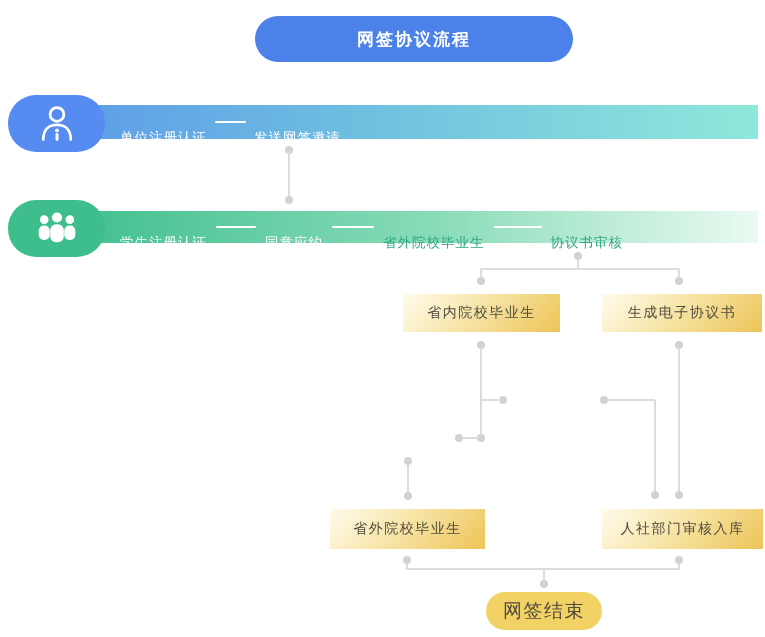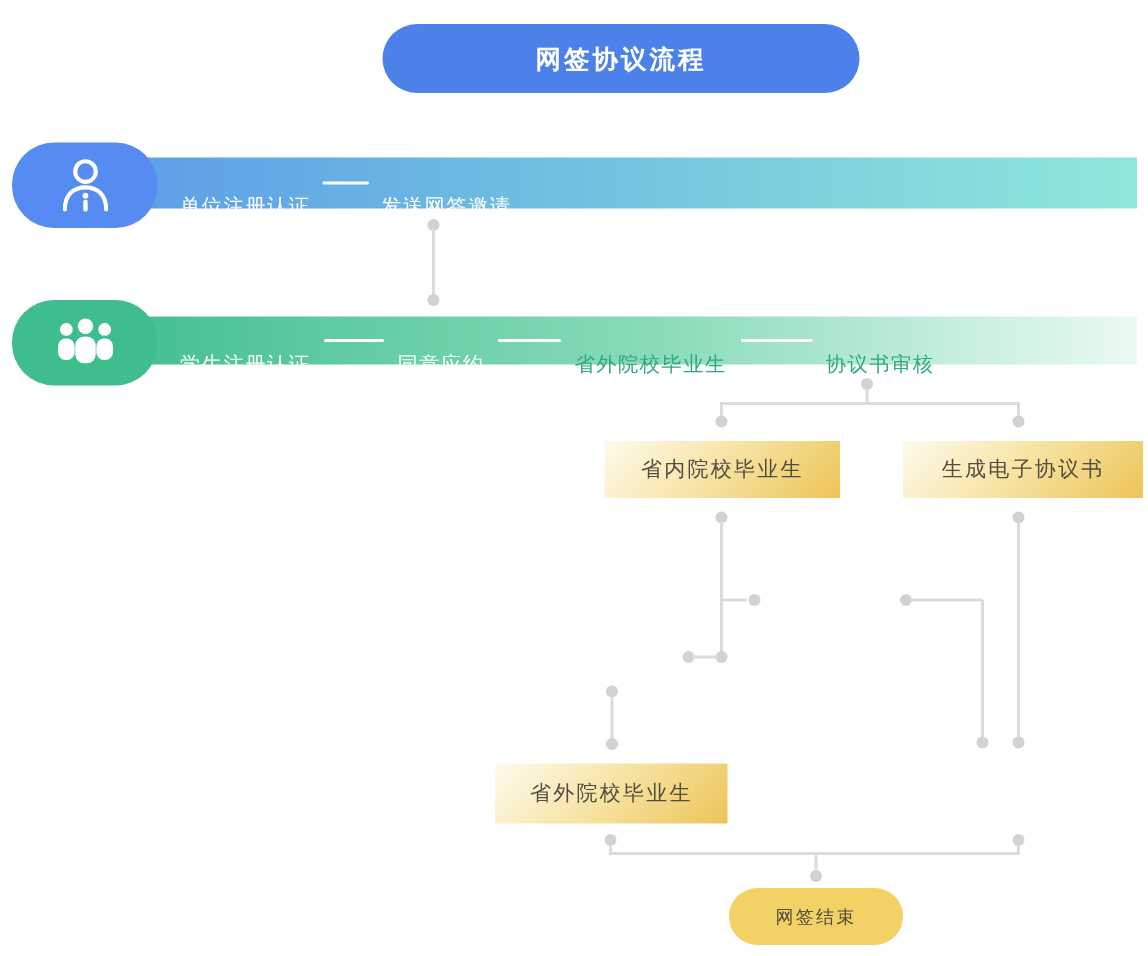"人社部门审核入库" div.gold-box { html: none -> <div> <span>人社部门审核入库</span> </div> }
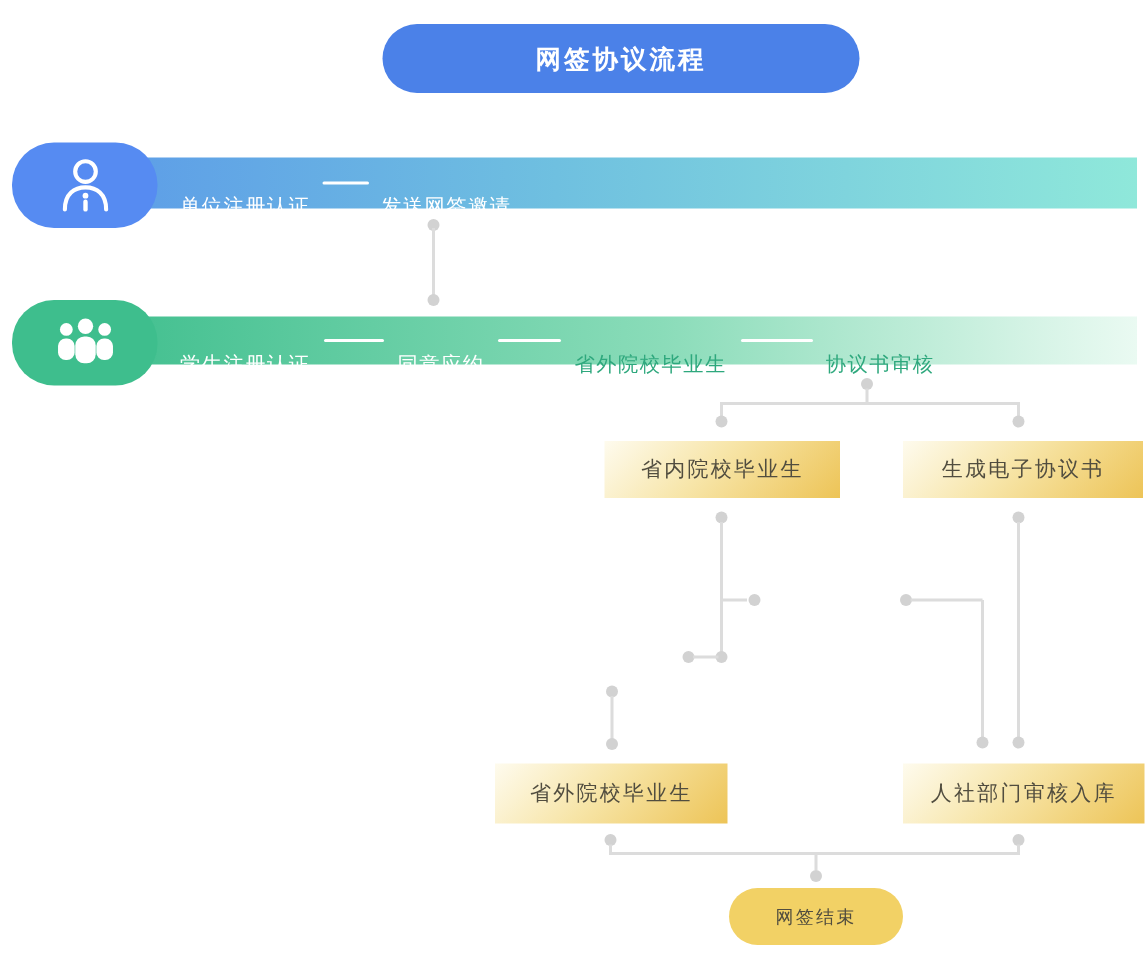"网签结束" .pill-end span { font-size: 12px -> 19px }
